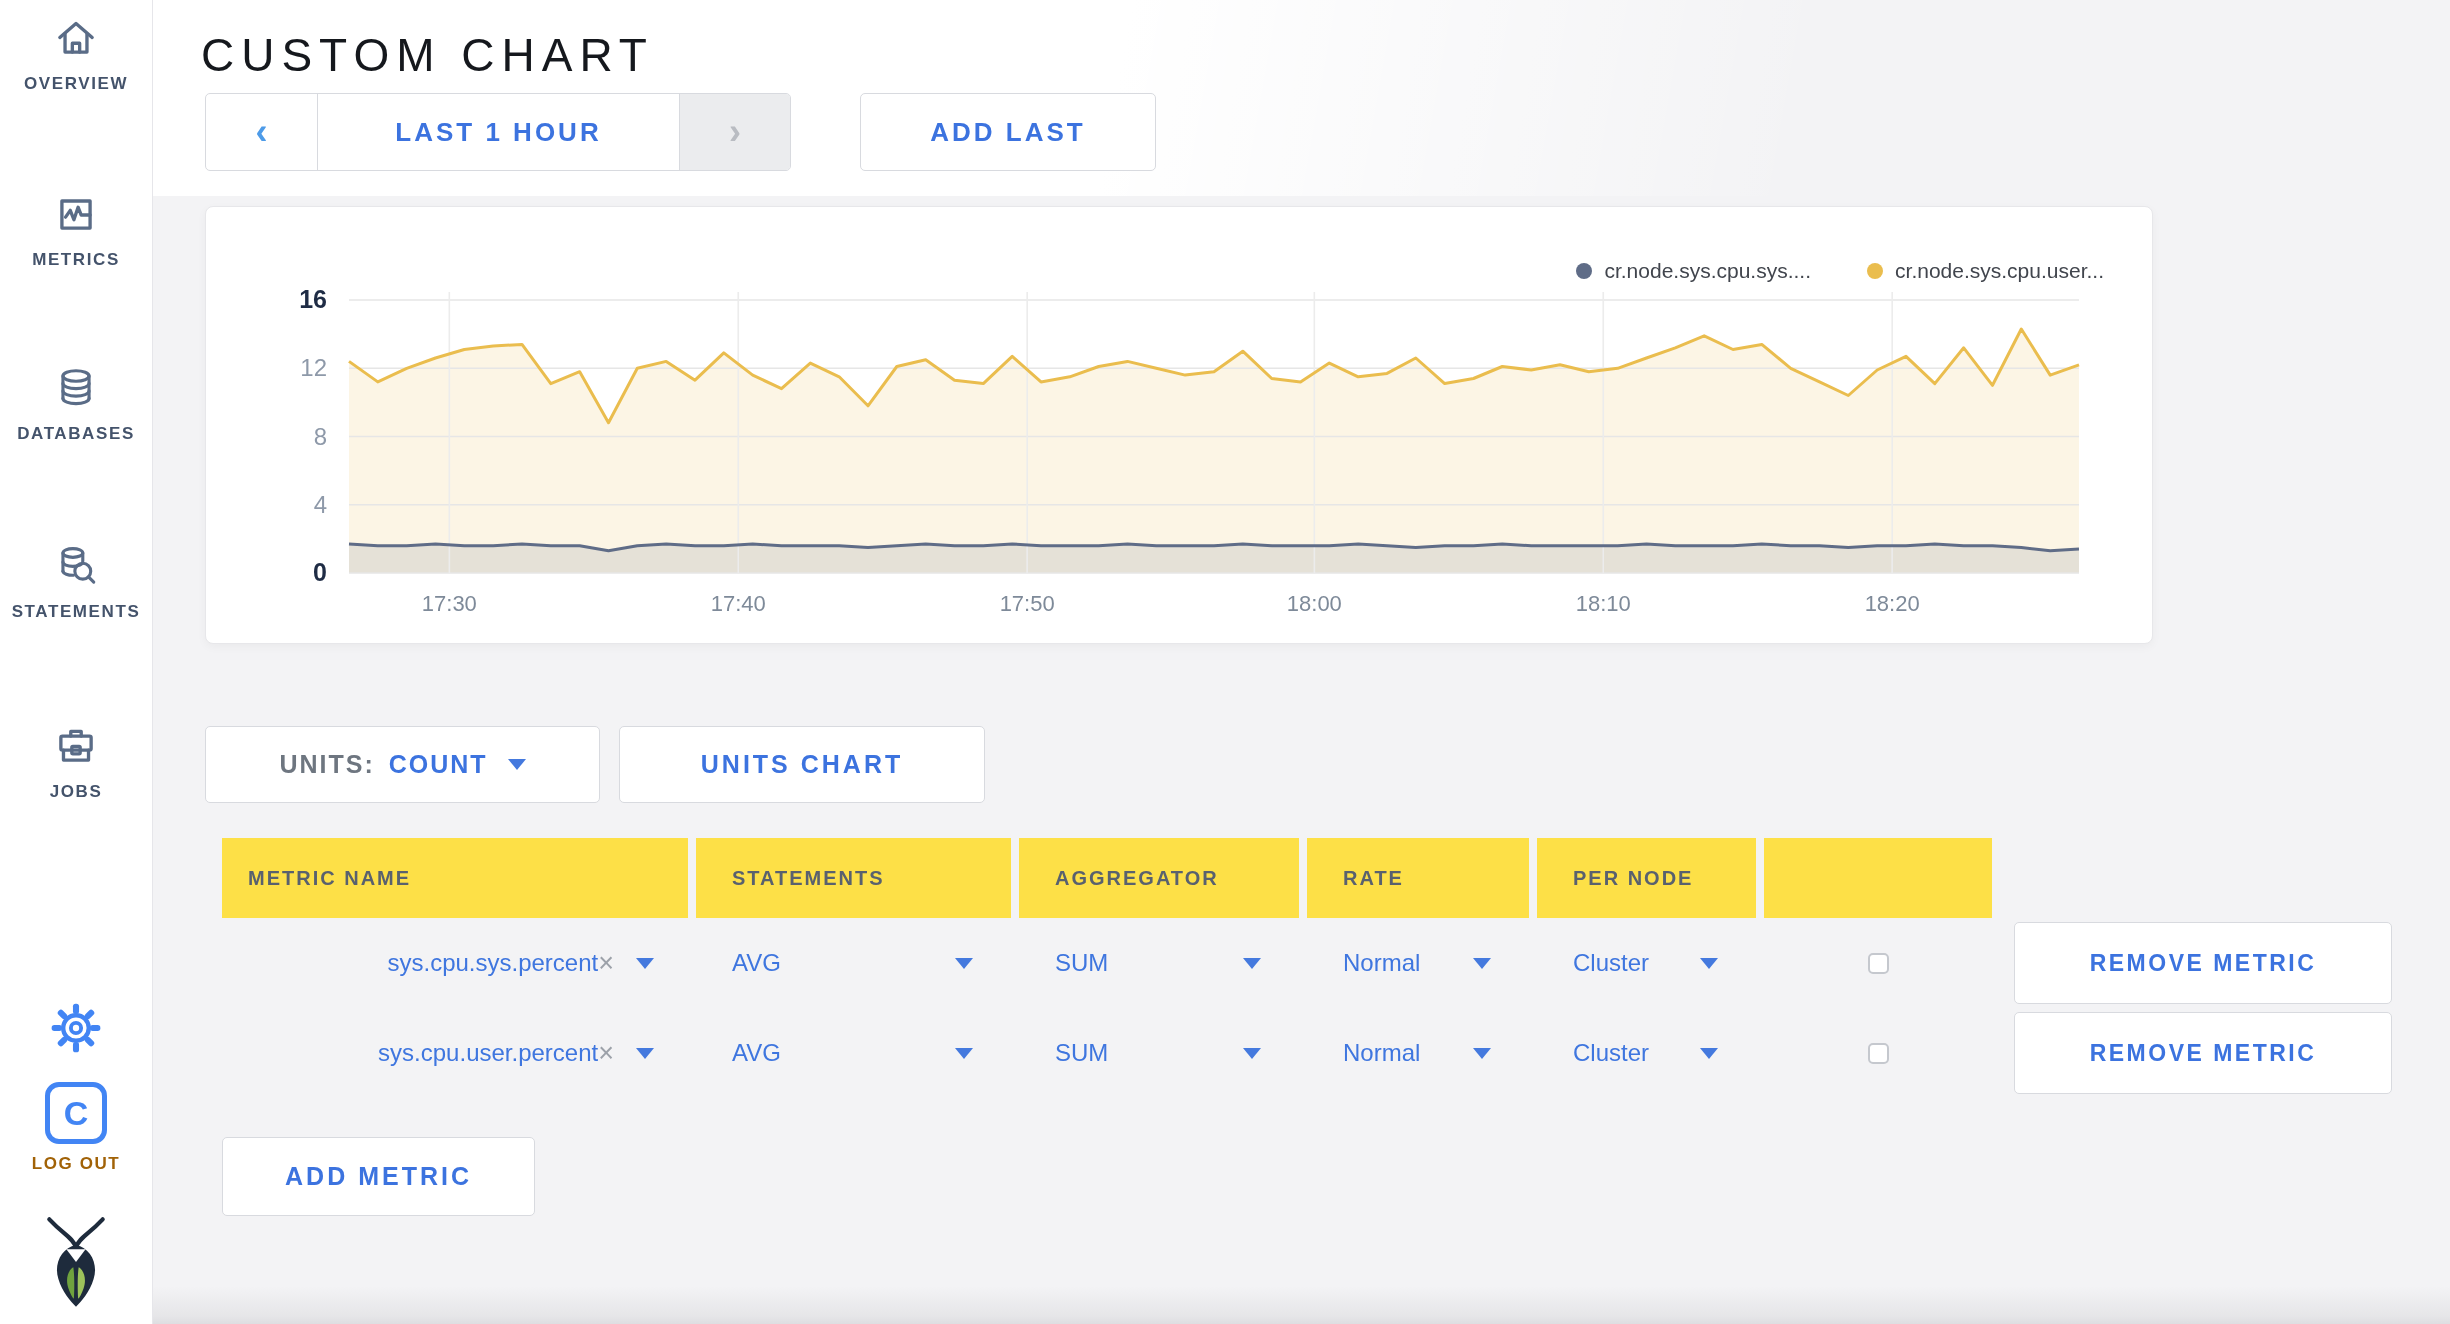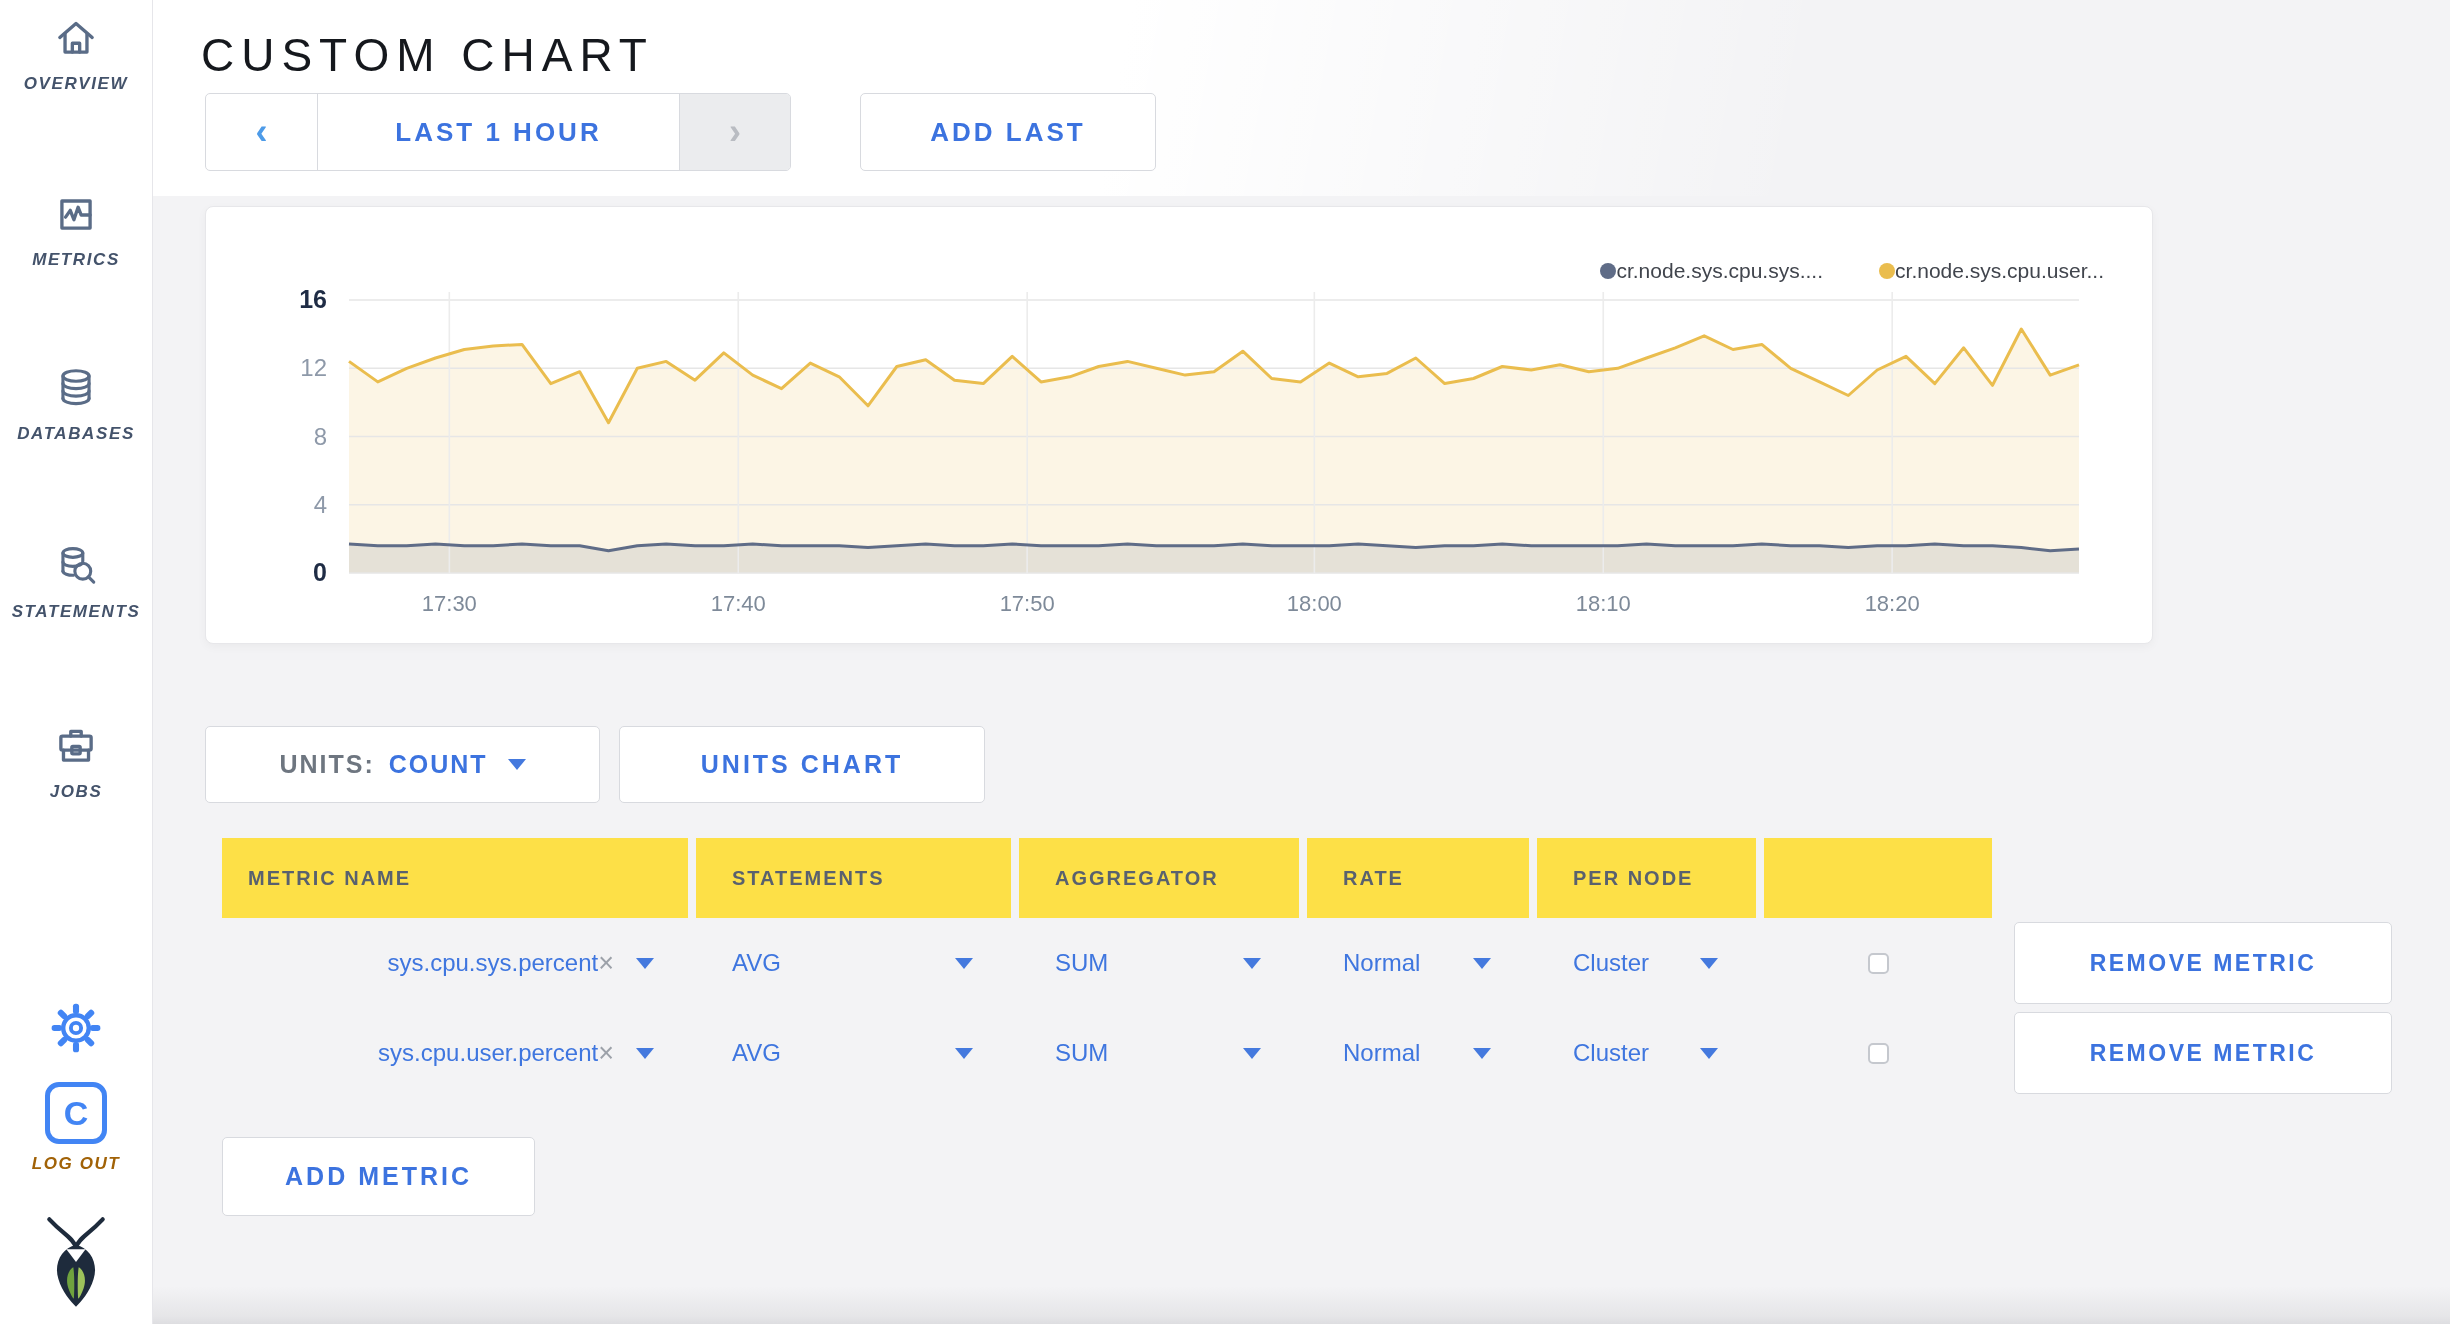"OVERVIEW" .nav-label { font-style: italic -> none }
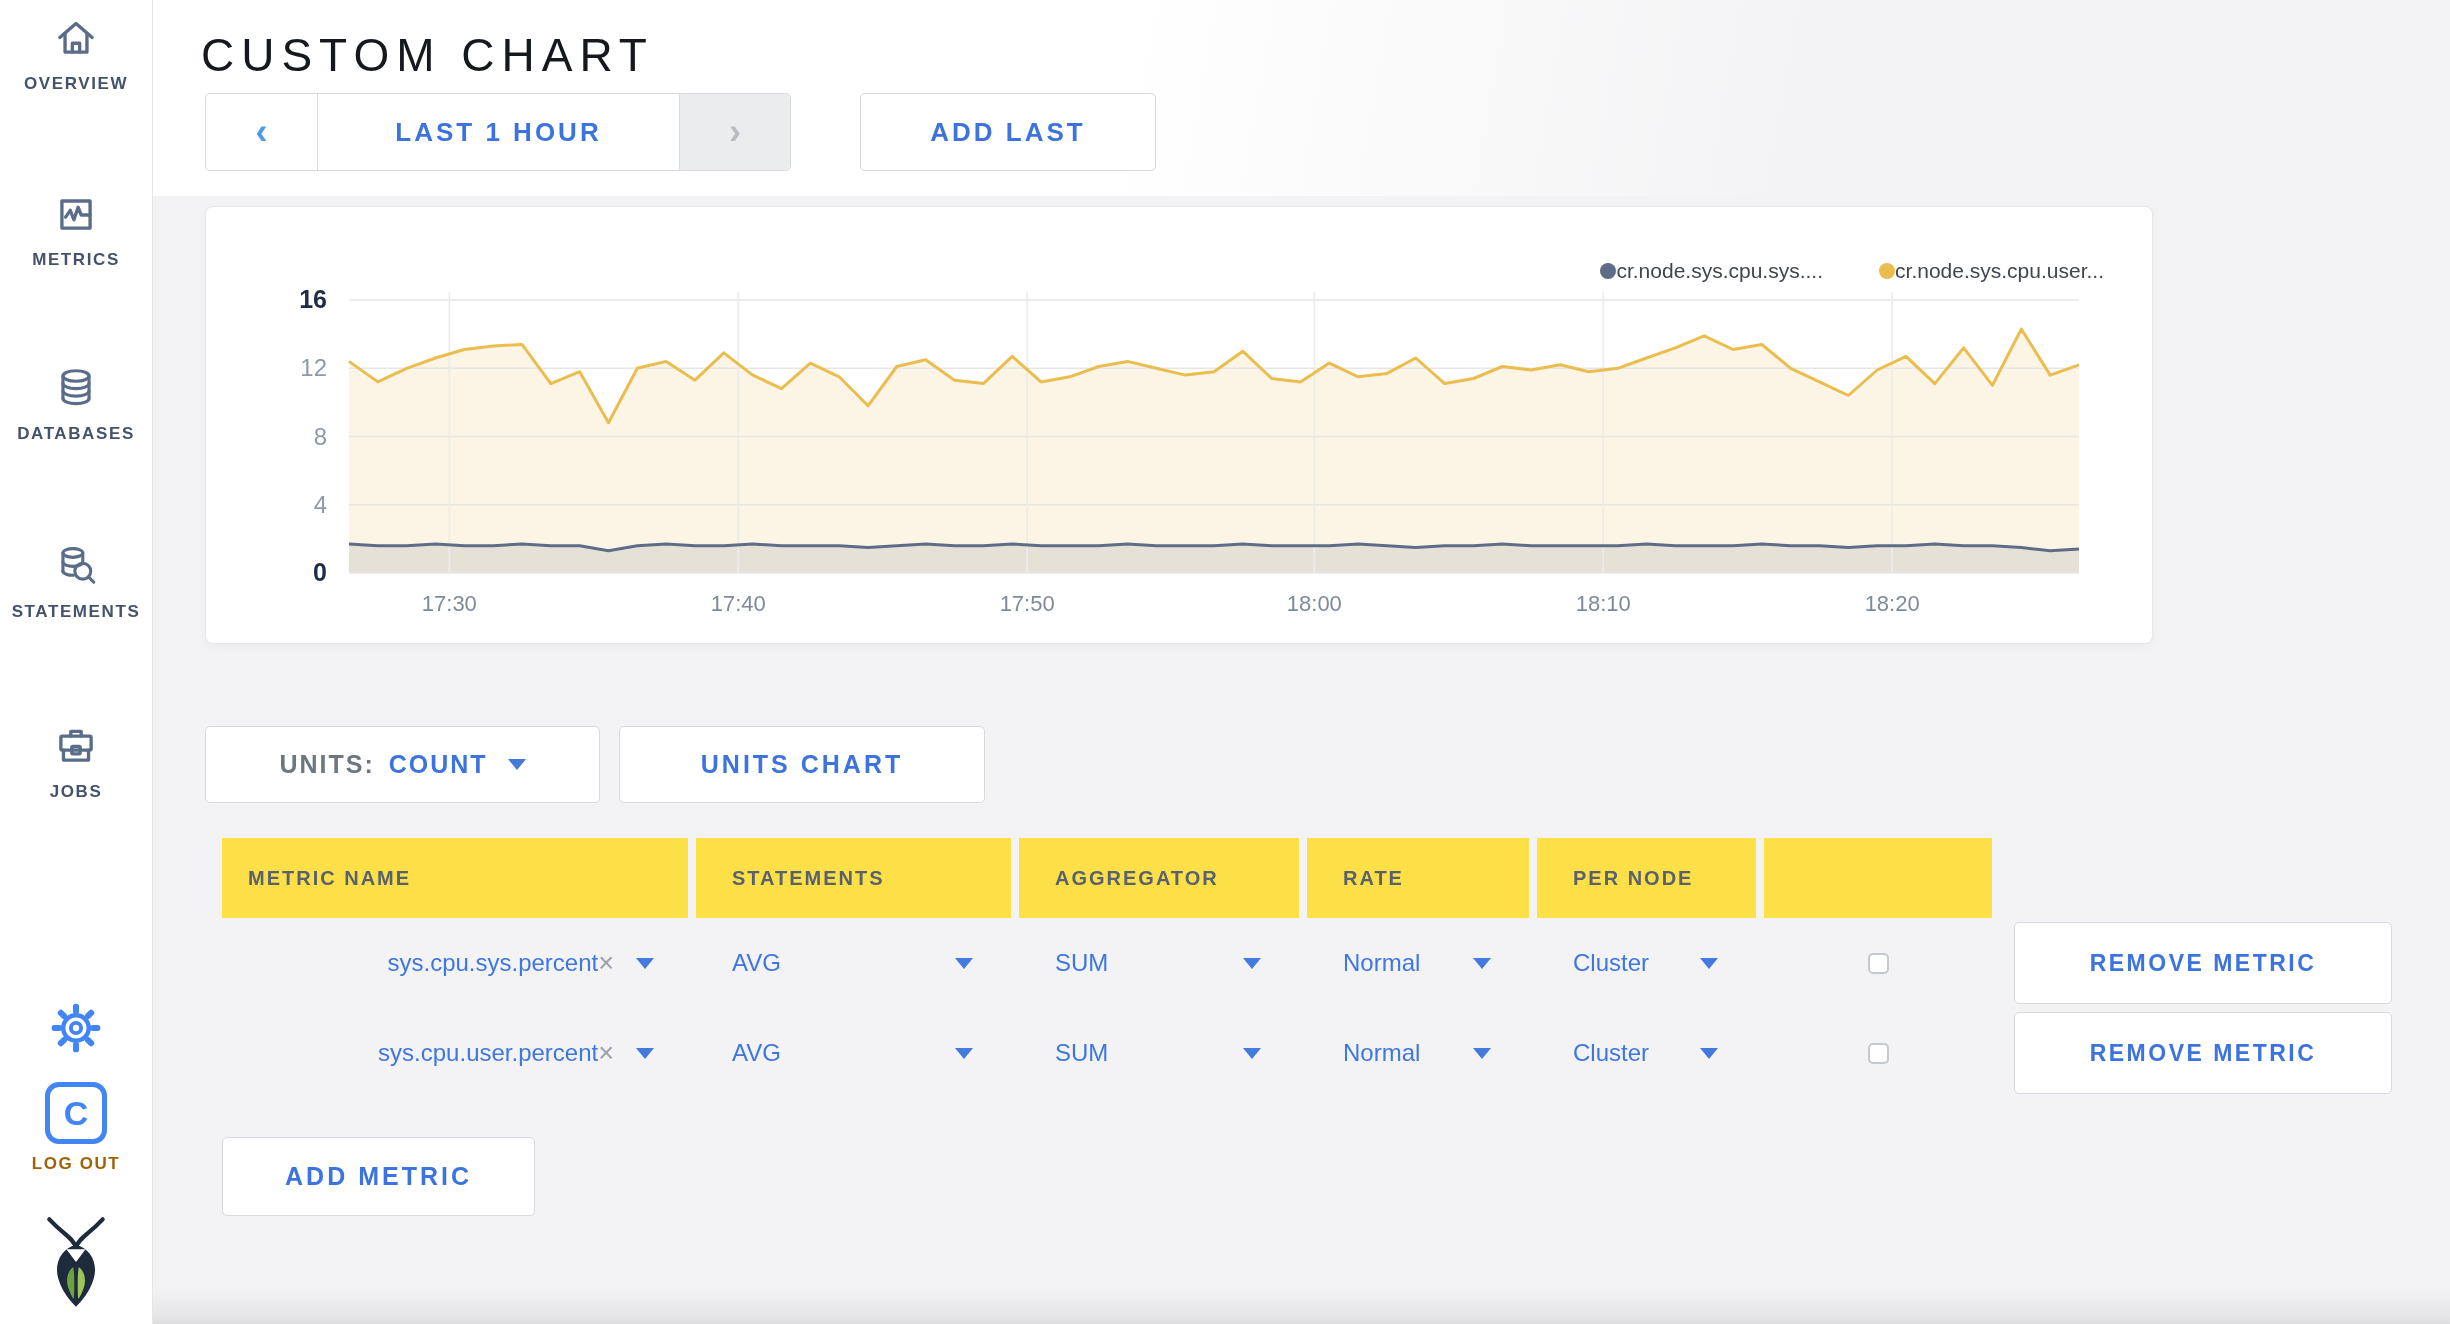"cr.node.sys.cpu.sys...." .legend-entry { gap: none -> 12px }
